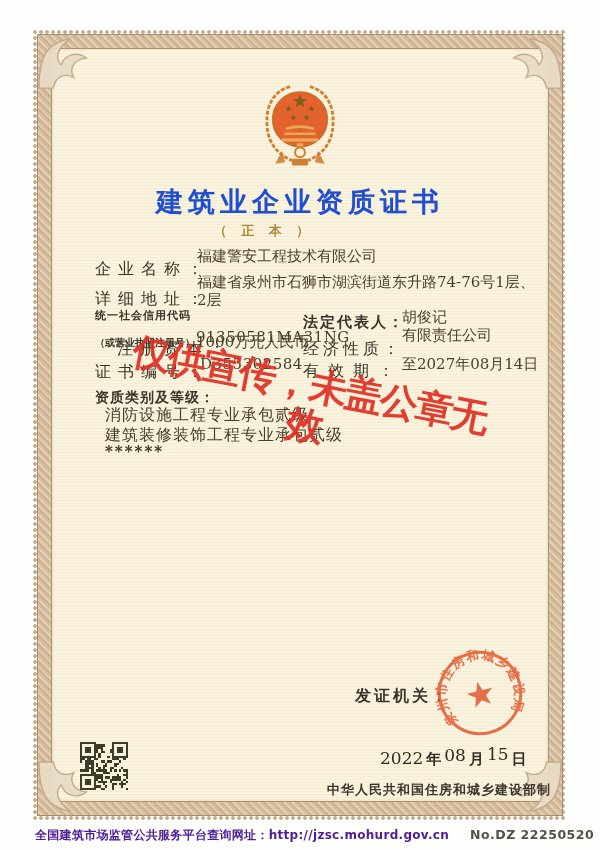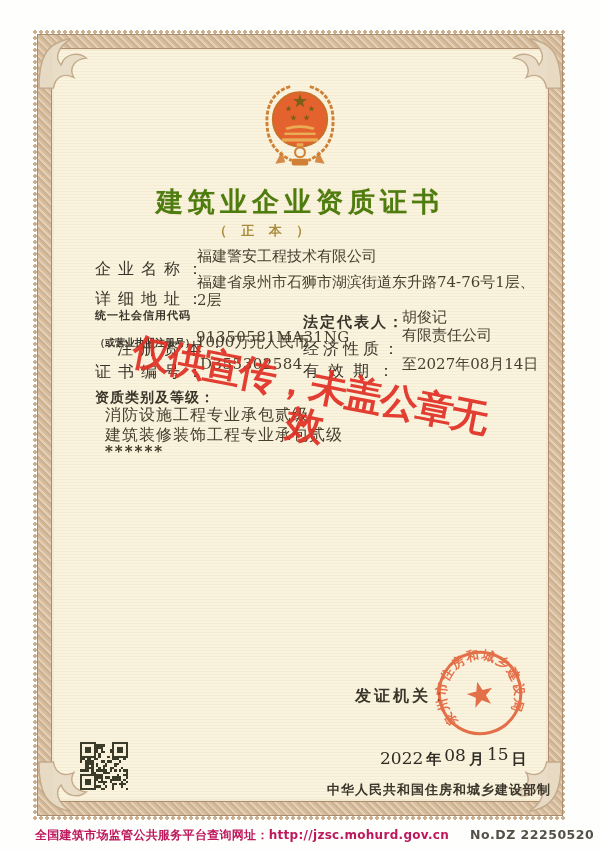"建筑业企业资质证书" .title { color: #4d7c0f -> #1d4ed8 }
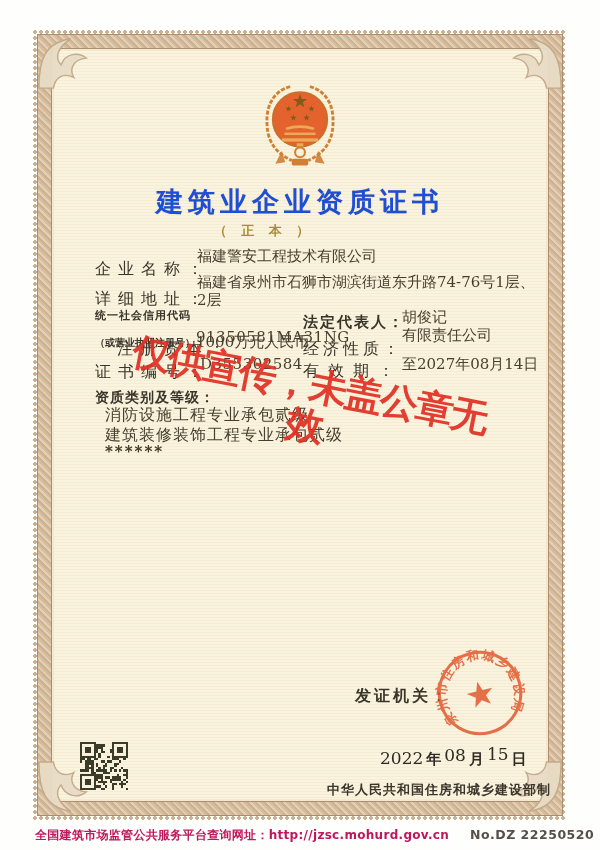"全国建筑市场监管公共服务平台查询网址：http://jzsc.mohurd.go" .foot-l { color: #be185d -> #4c1d95 }
